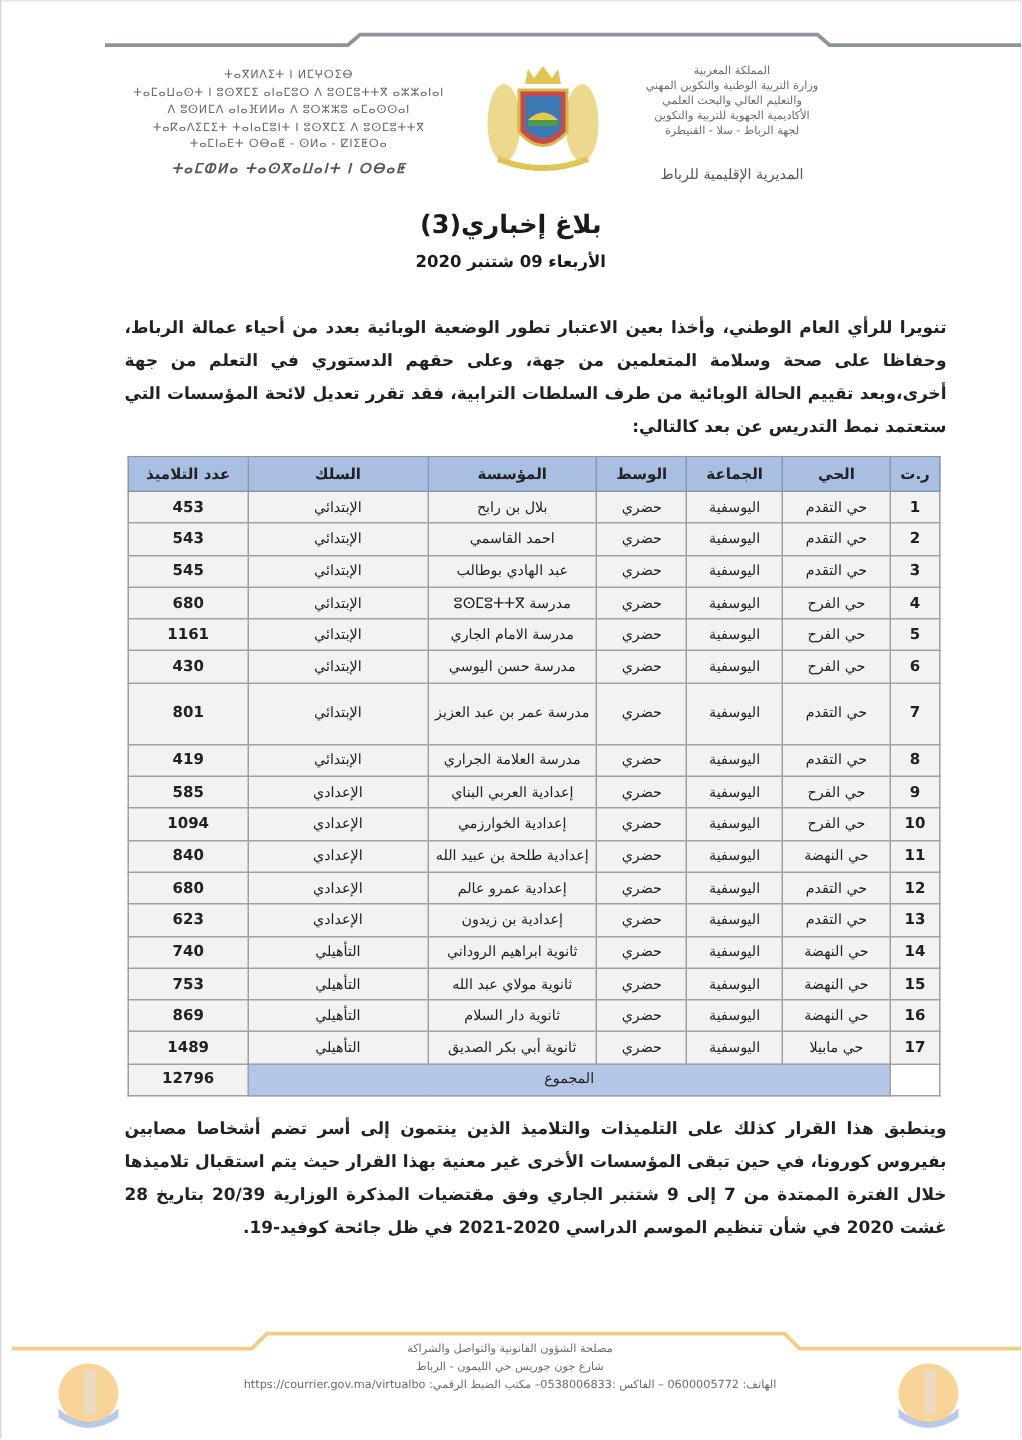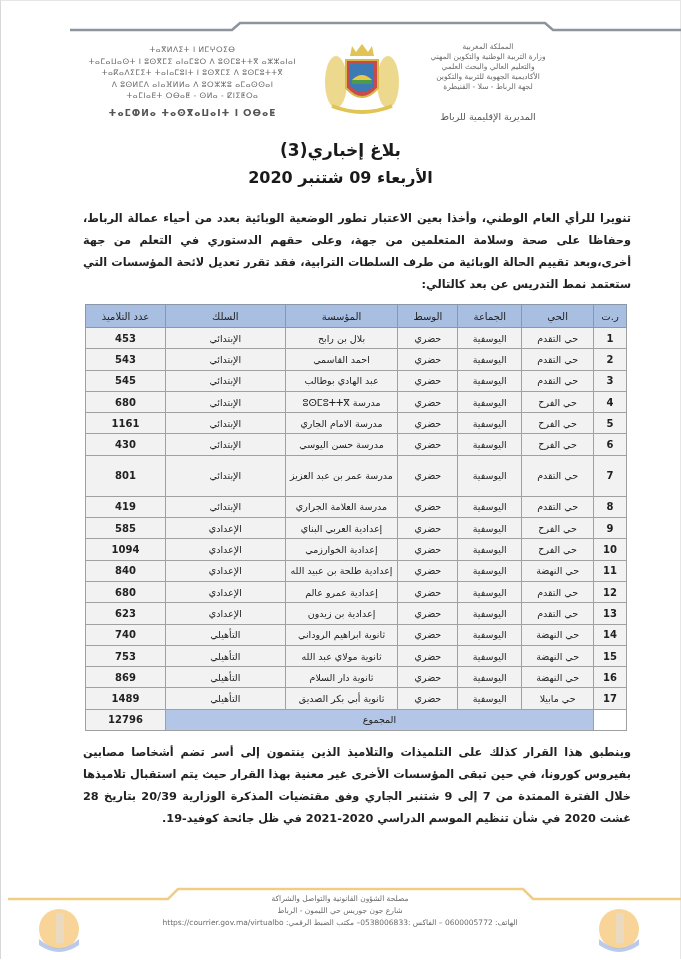"ⵜⴰⴽⴰⴷⵉⵎⵉⵜ ⵜⴰⵏⴰⵎⵓⵏⵜ ⵏ ⵓⵙⴳⵎⵉ ⴷ" div { order: before "ⴷ ⵓⵙⵍⵎⴷ ⴰⵏⴰⴼⵍⵍⴰ ⴷ ⵓⵔⵣⵣⵓ" -> after "ⴷ ⵓⵙⵍⵎⴷ ⴰⵏⴰⴼⵍⵍⴰ ⴷ ⵓⵔⵣⵣⵓ" }
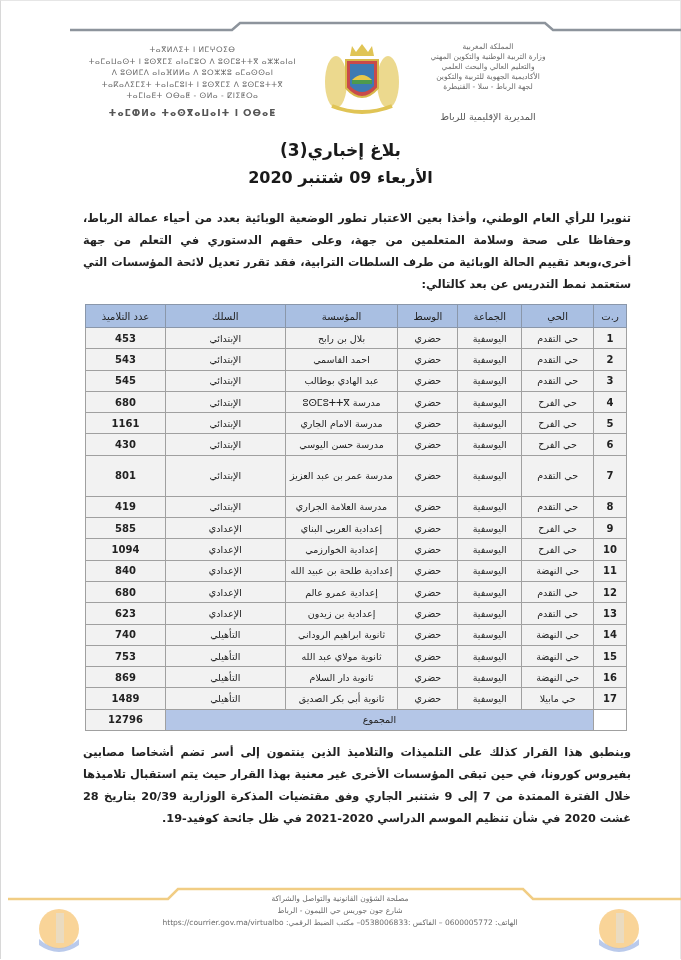"ⵜⴰⵎⵀⵍⴰ ⵜⴰⵙⴳⴰⵡⴰⵏⵜ ⵏ ⵔⴱⴰⵟ" .hdr-left .tif-big { font-style: none -> italic }
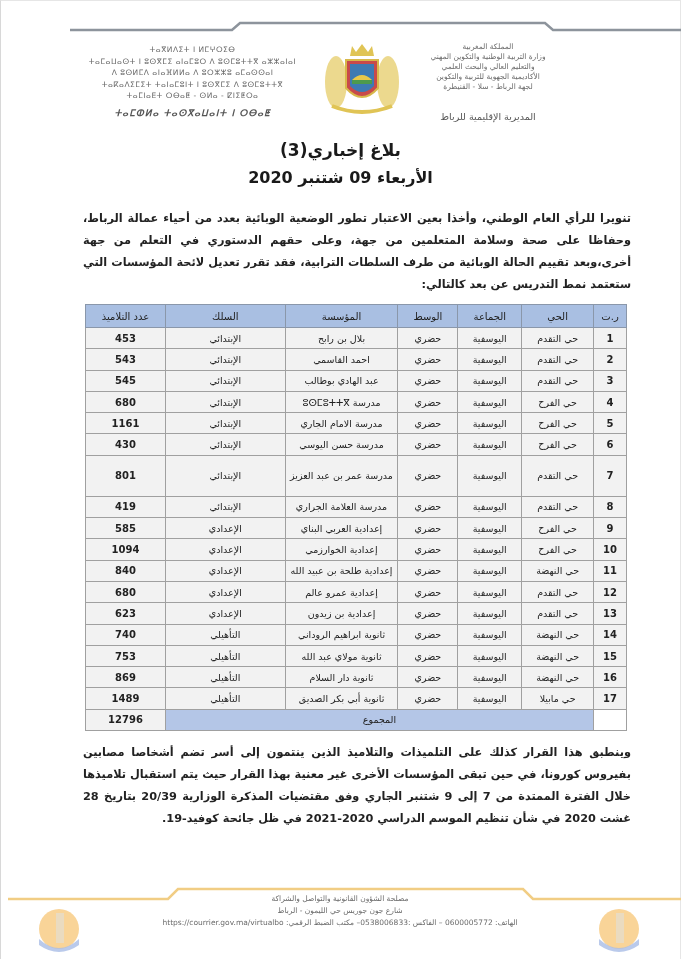"الأربعاء 09 شتنبر 2020" .title.t2 { font-size: 16px -> 11px }
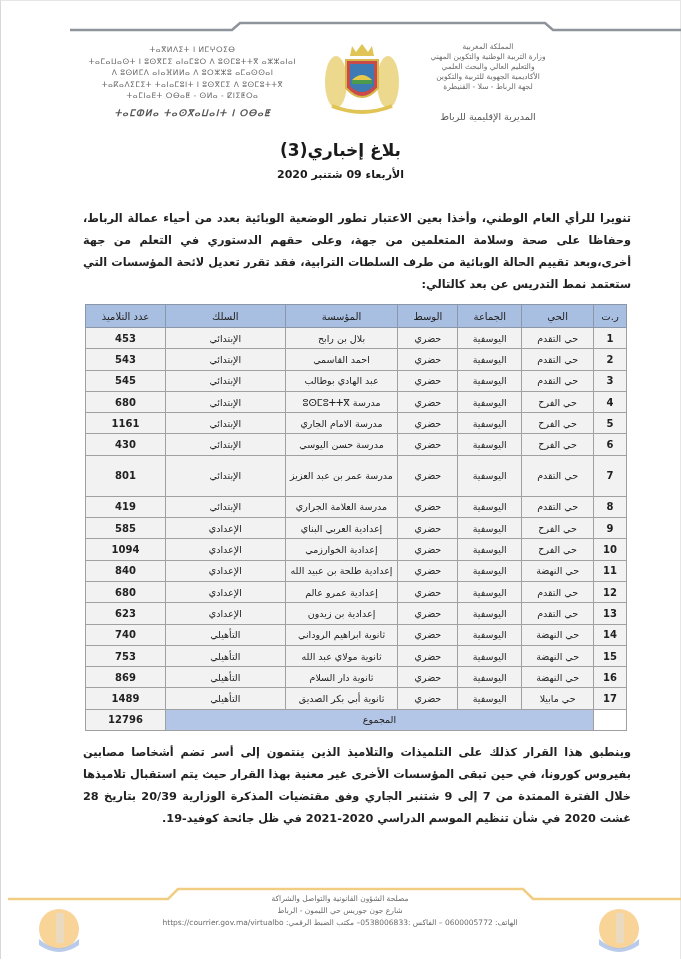"عدد التلاميذ" table.data th { font-weight: normal -> bold }
